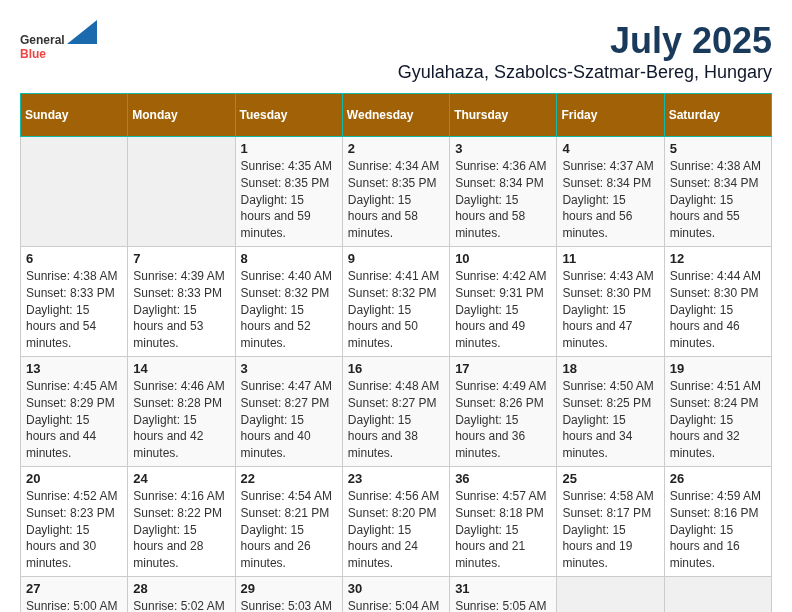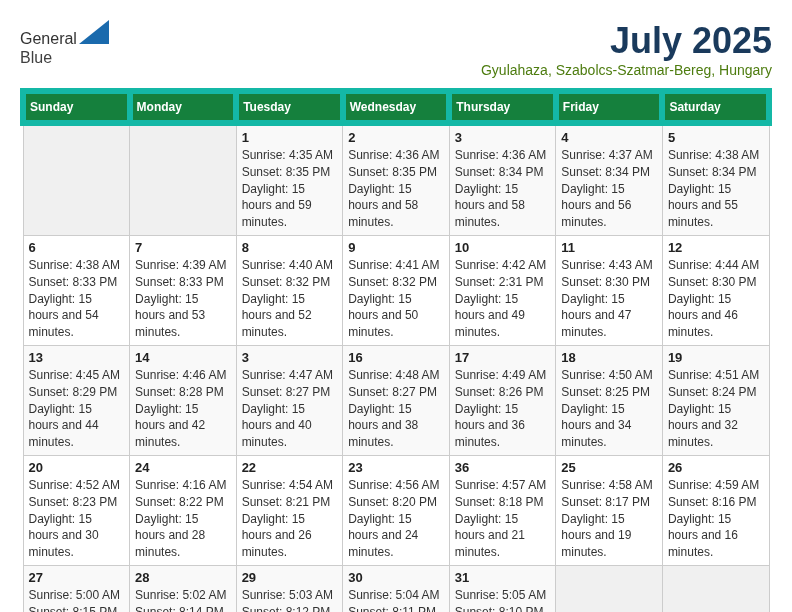"General" .logo-text { font-size: 16px -> 12px; font-weight: normal -> bold }
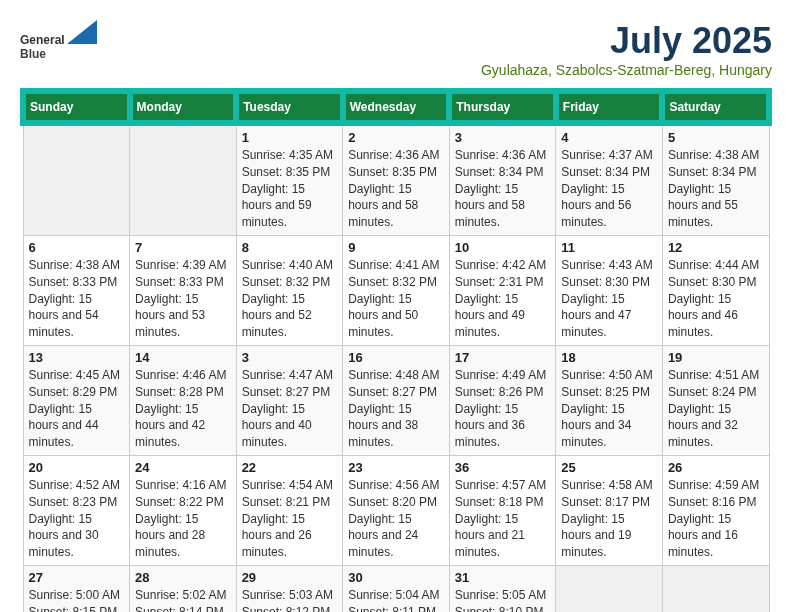"Blue" .logo-text .blue { color: #404040 -> #ef4444 }
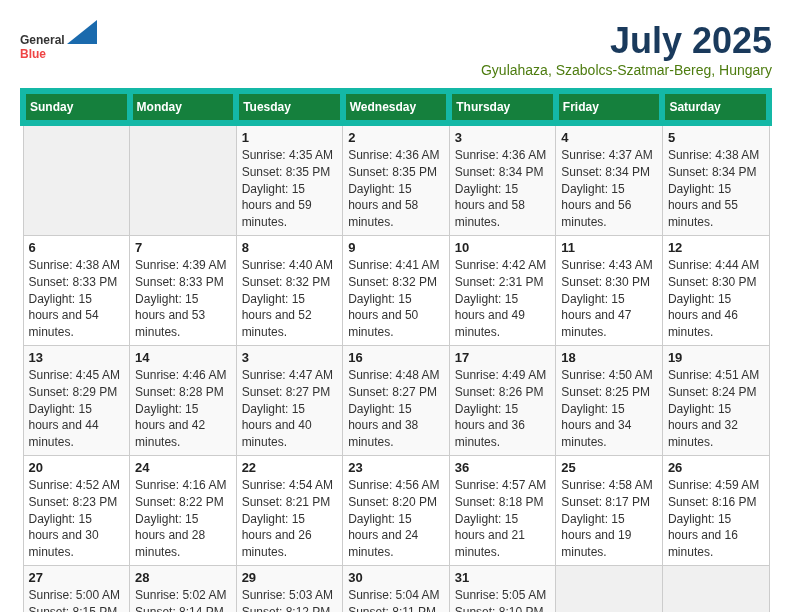"Gyulahaza, Szabolcs-Szatmar-Bereg," .location { color: #4d7c0f -> #0f172a; font-size: 14px -> 18px }
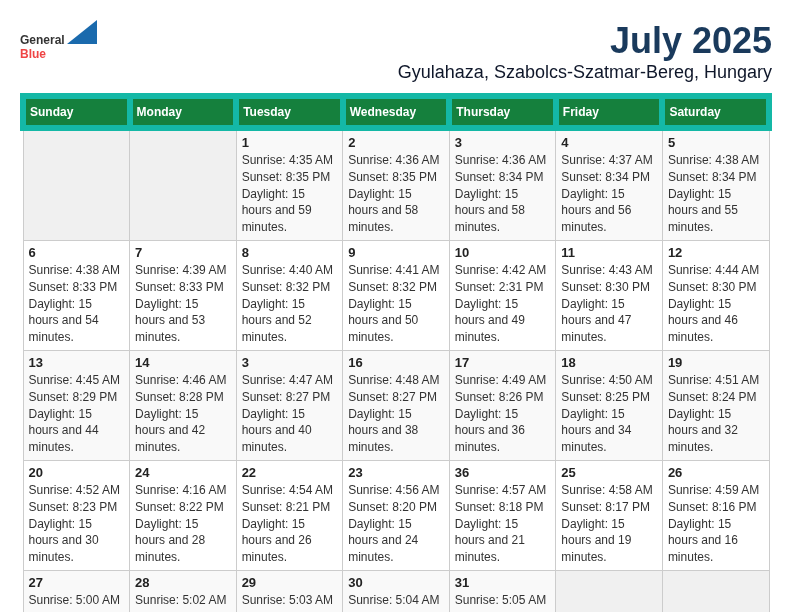"Sunday" .calendar thead th { background-color: #15803d -> #a16207; border: 6px solid #14b8a6 -> 1px solid #14b8a6; padding: 6px 4px -> 14px 4px }
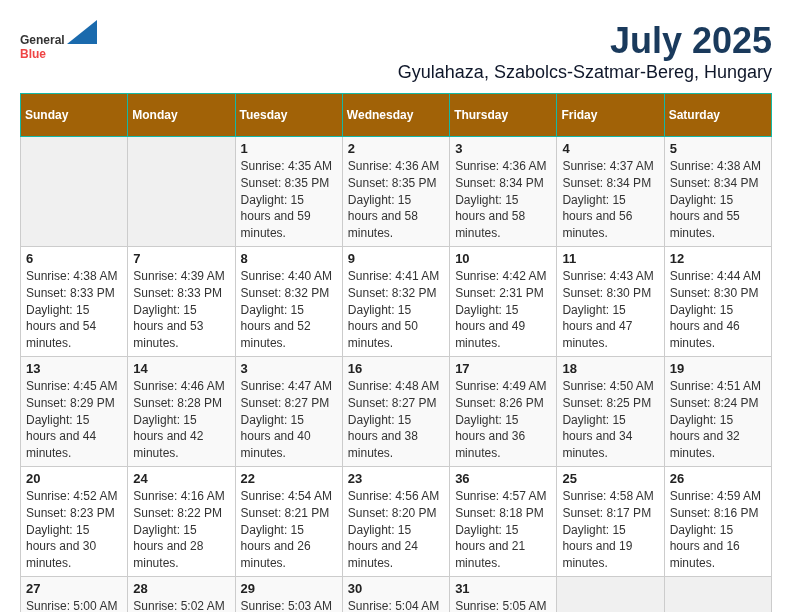"Sunrise: 4:36 AM Sunset: 8:35" div.day-info { text: 4:36 -> 4:34 }
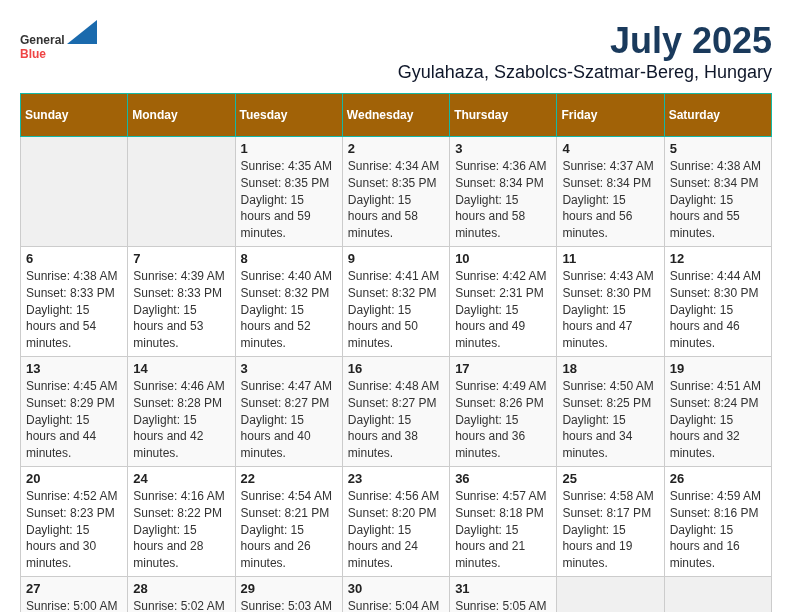"Sunrise: 4:42 AM Sunset: 2:31" div.day-info { text: 2:31 -> 9:31 }
